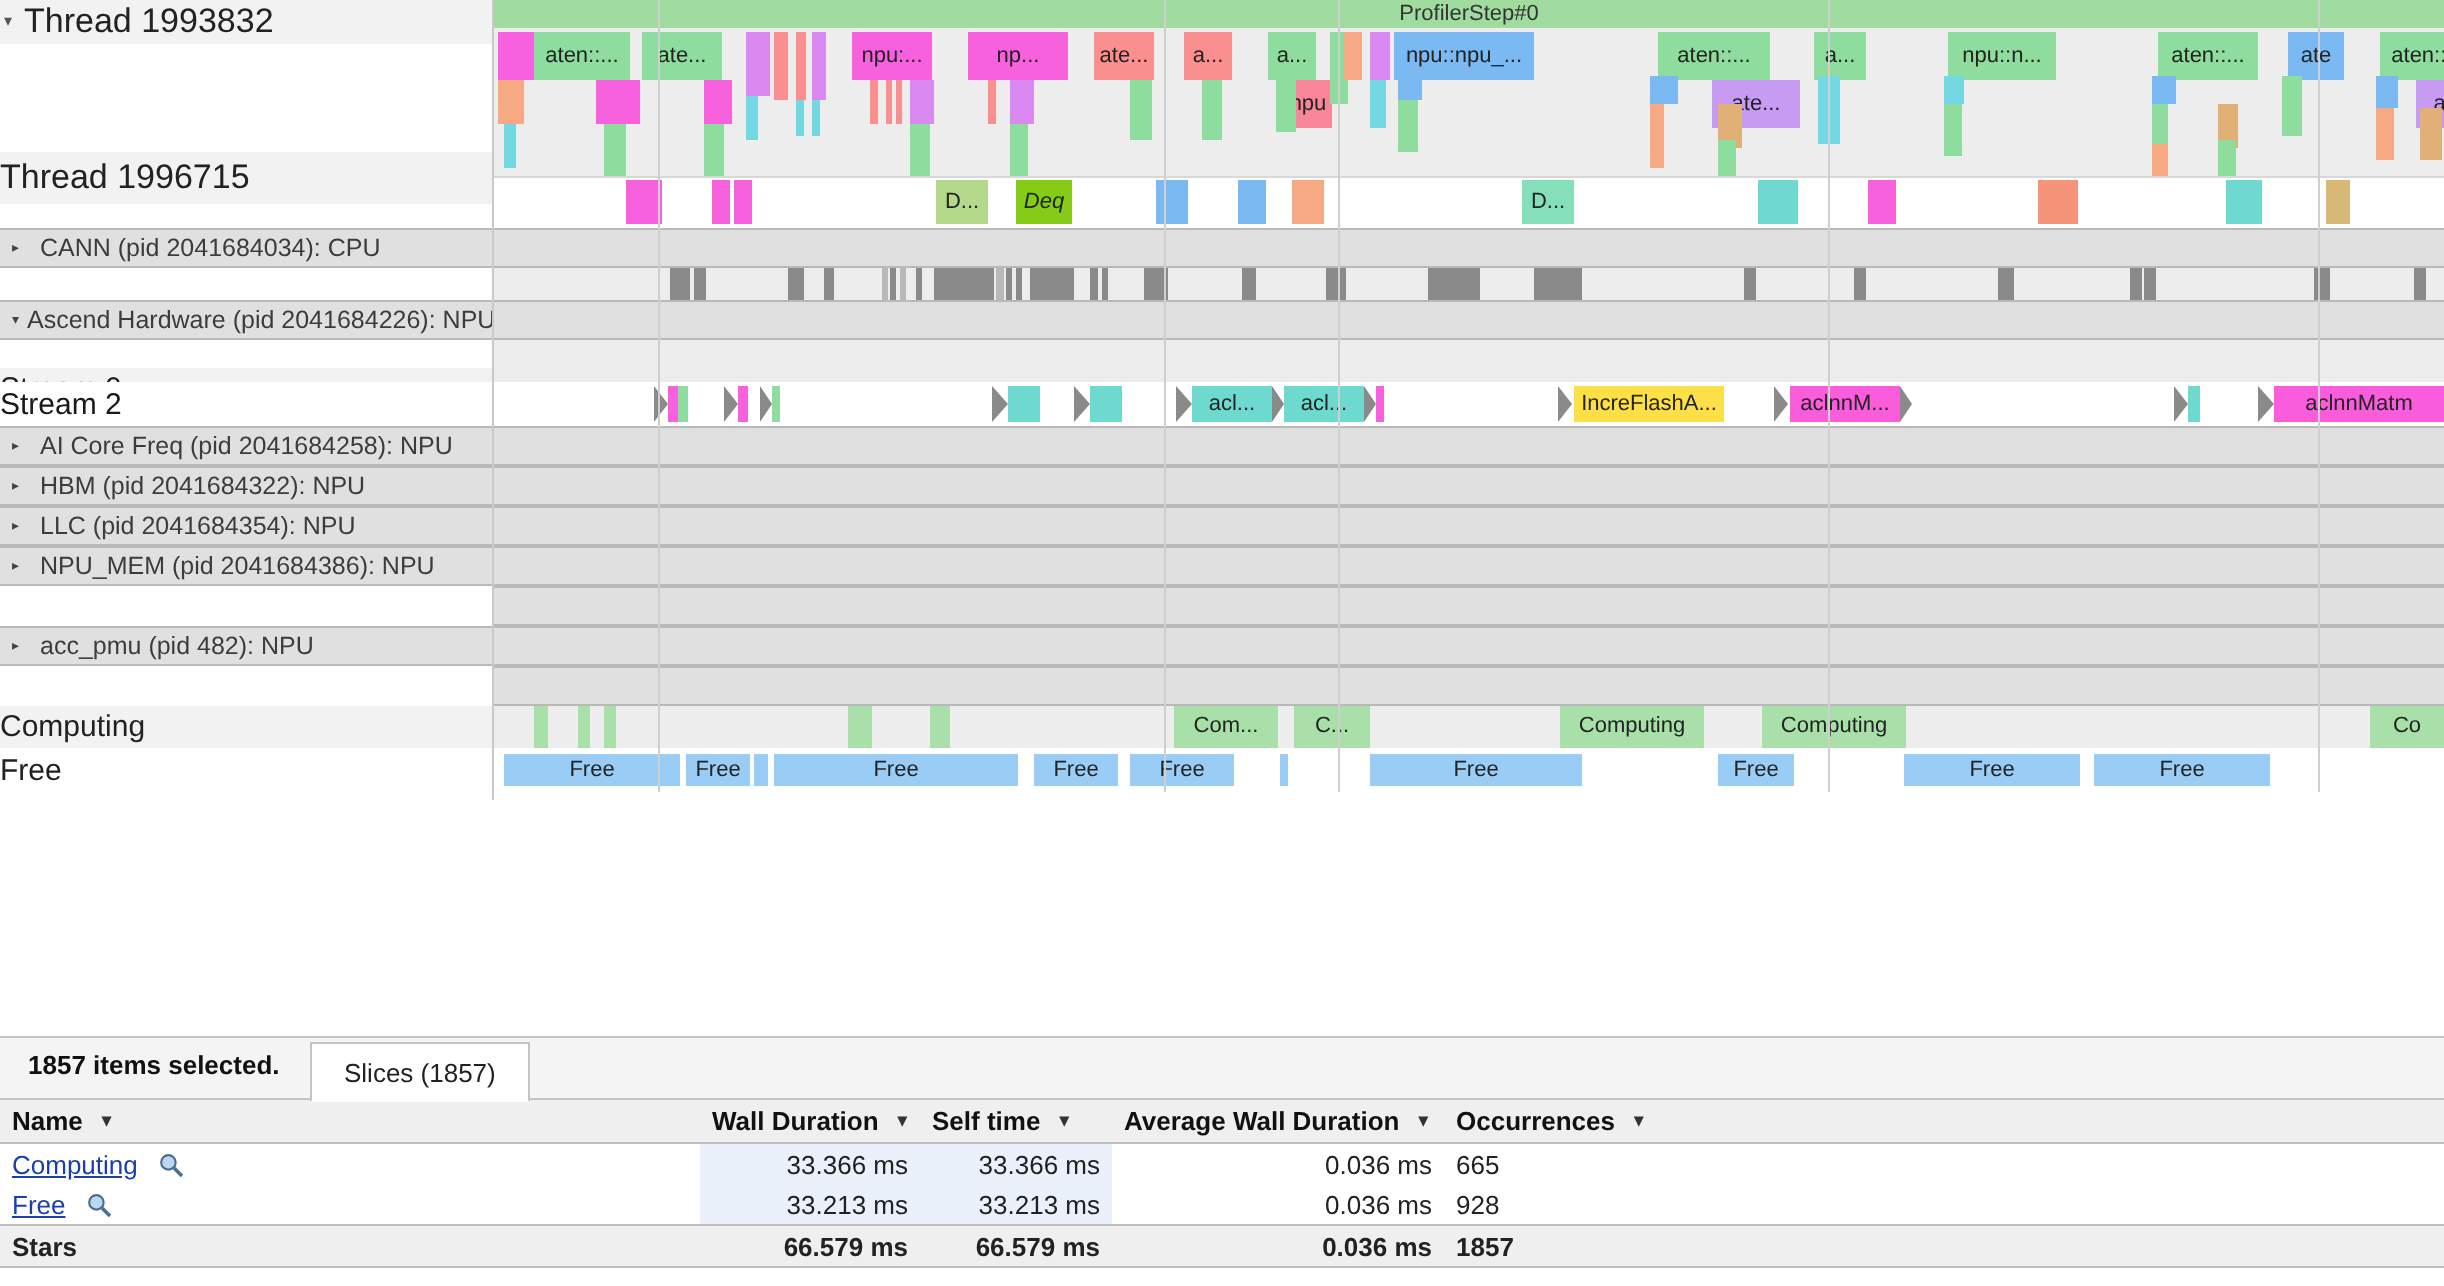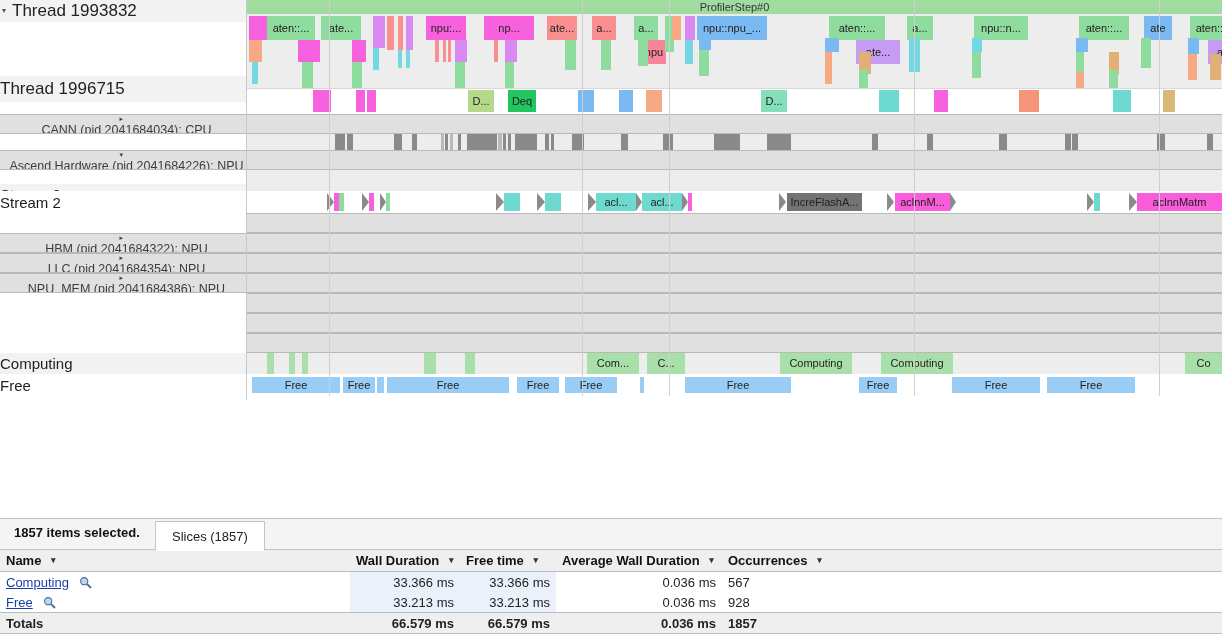"Deq" div.sl { background: #22c55e -> #84cc16; font-style: none -> italic }
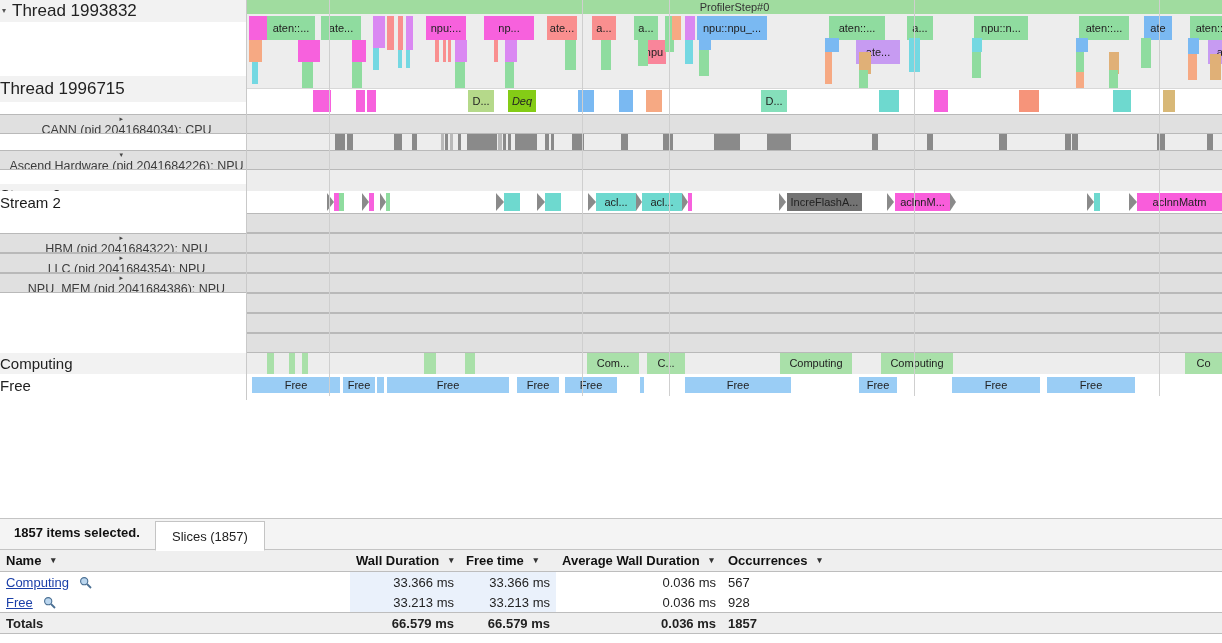"CANN (pid 2041684034): CPU" .lbl.summary { flex-direction: column -> none }
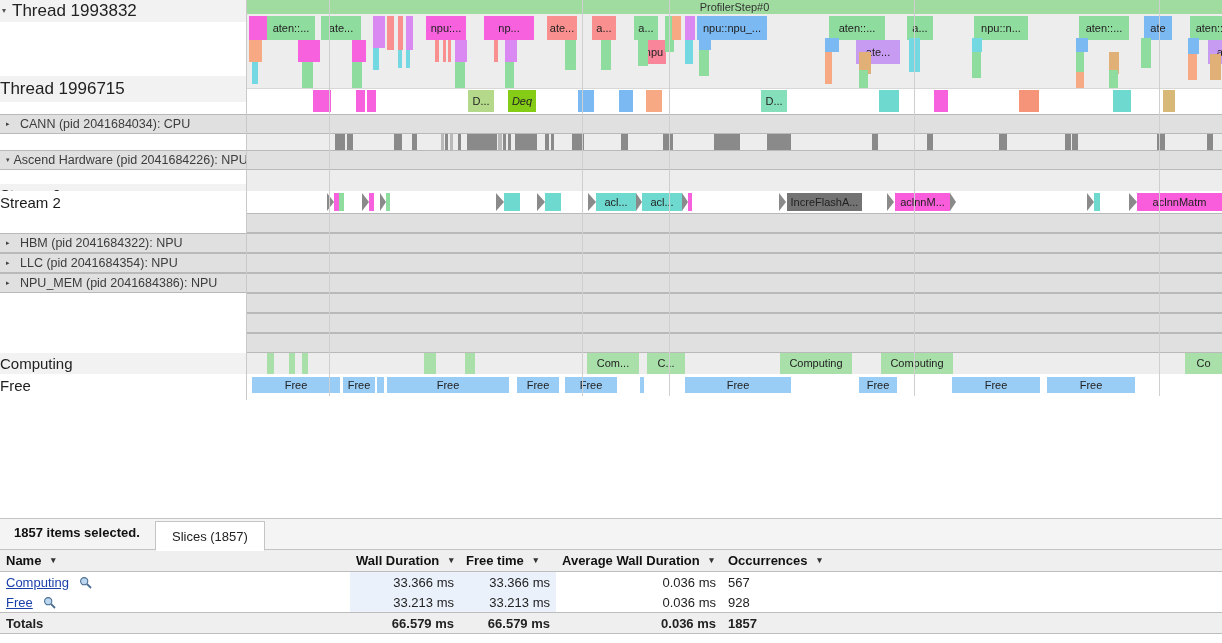"IncreFlashA..." div.sl { background: #737373 -> #fde047 }
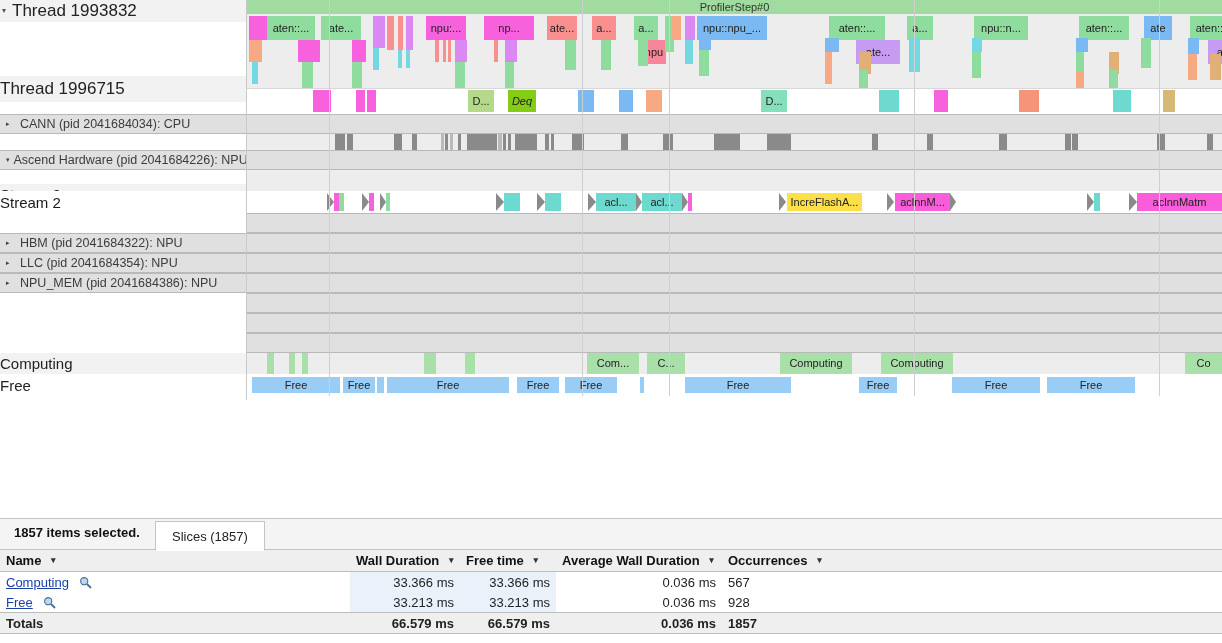"AI Core Freq (pid 2041684258):" div.lbl { html: none -> <div> <span>▸</span> <span>AI Core Freq (pid 2041684258): NPU</span> </div> }
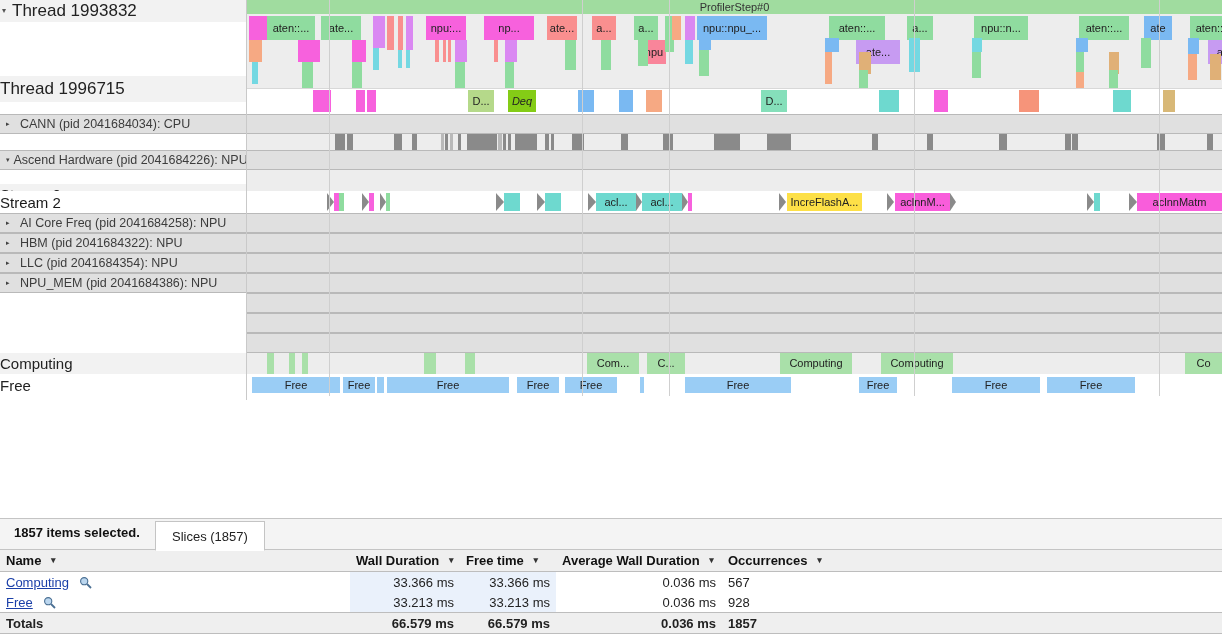"acc_pmu (pid 482): NPU" div.lbl { html: none -> <div> <span>▸</span> <span>acc_pmu (pid 482): NPU</span> </div> }
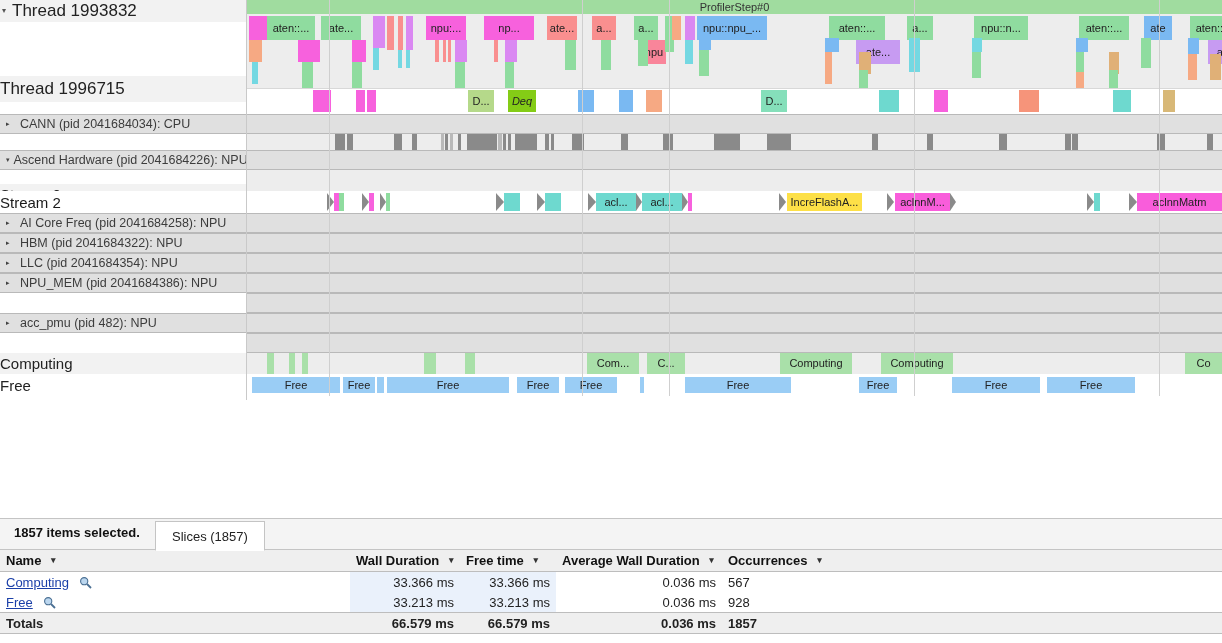"Free time" span { text: Free -> Self }
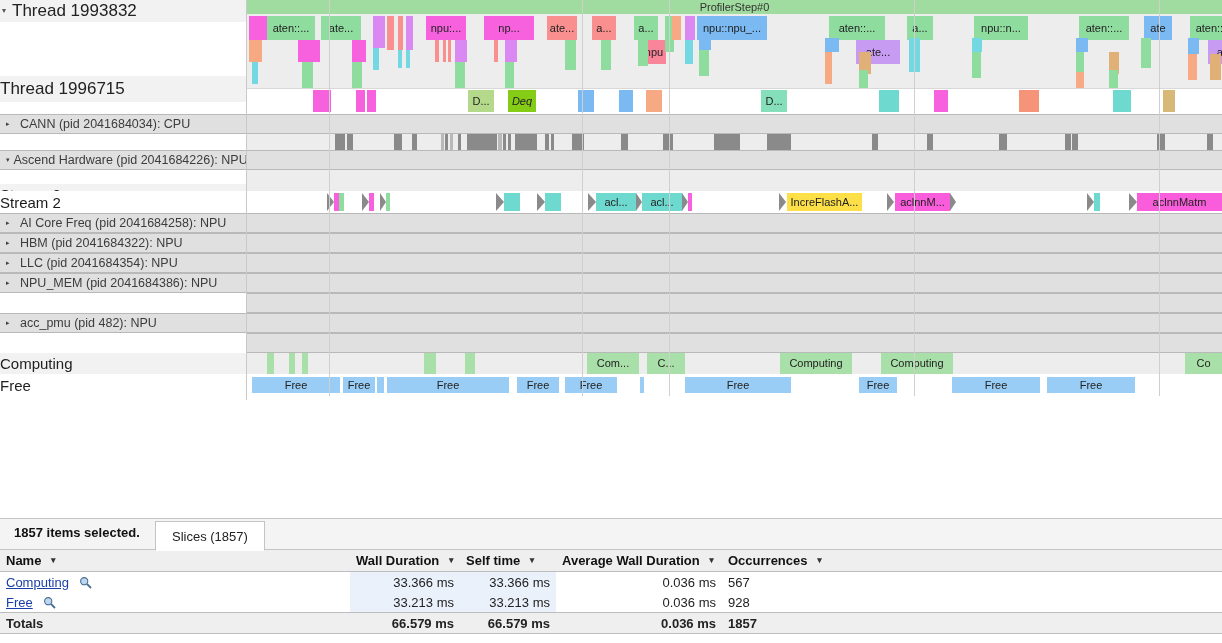"567" td { text: 567 -> 665 }
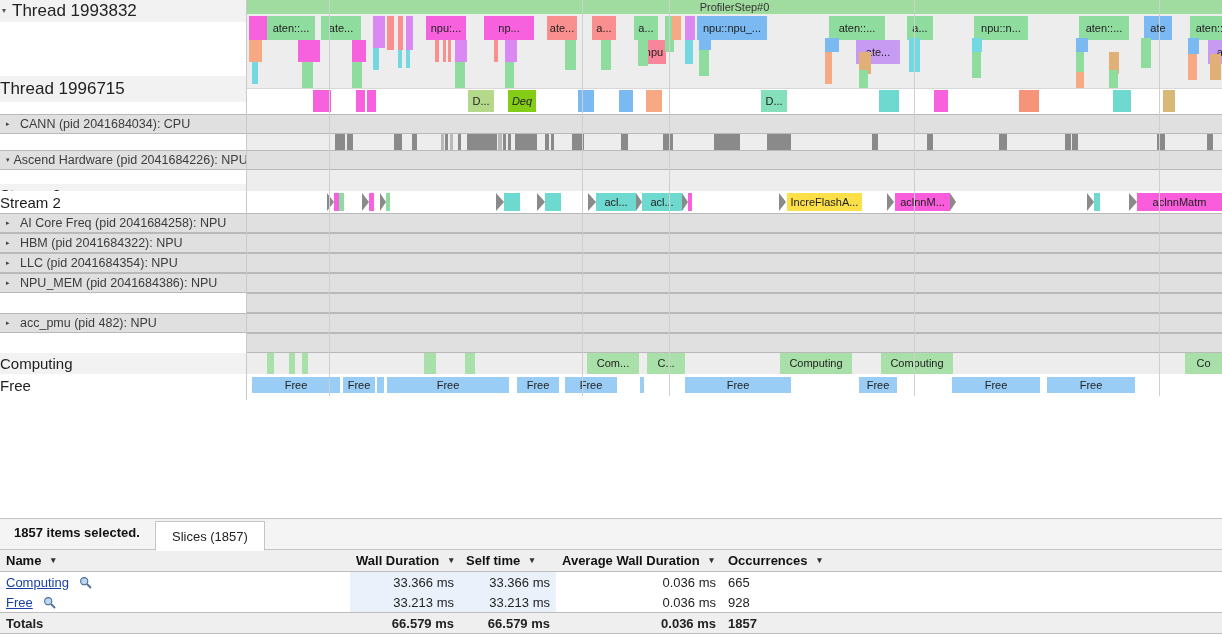"Totals" td { text: Totals -> Stars }
